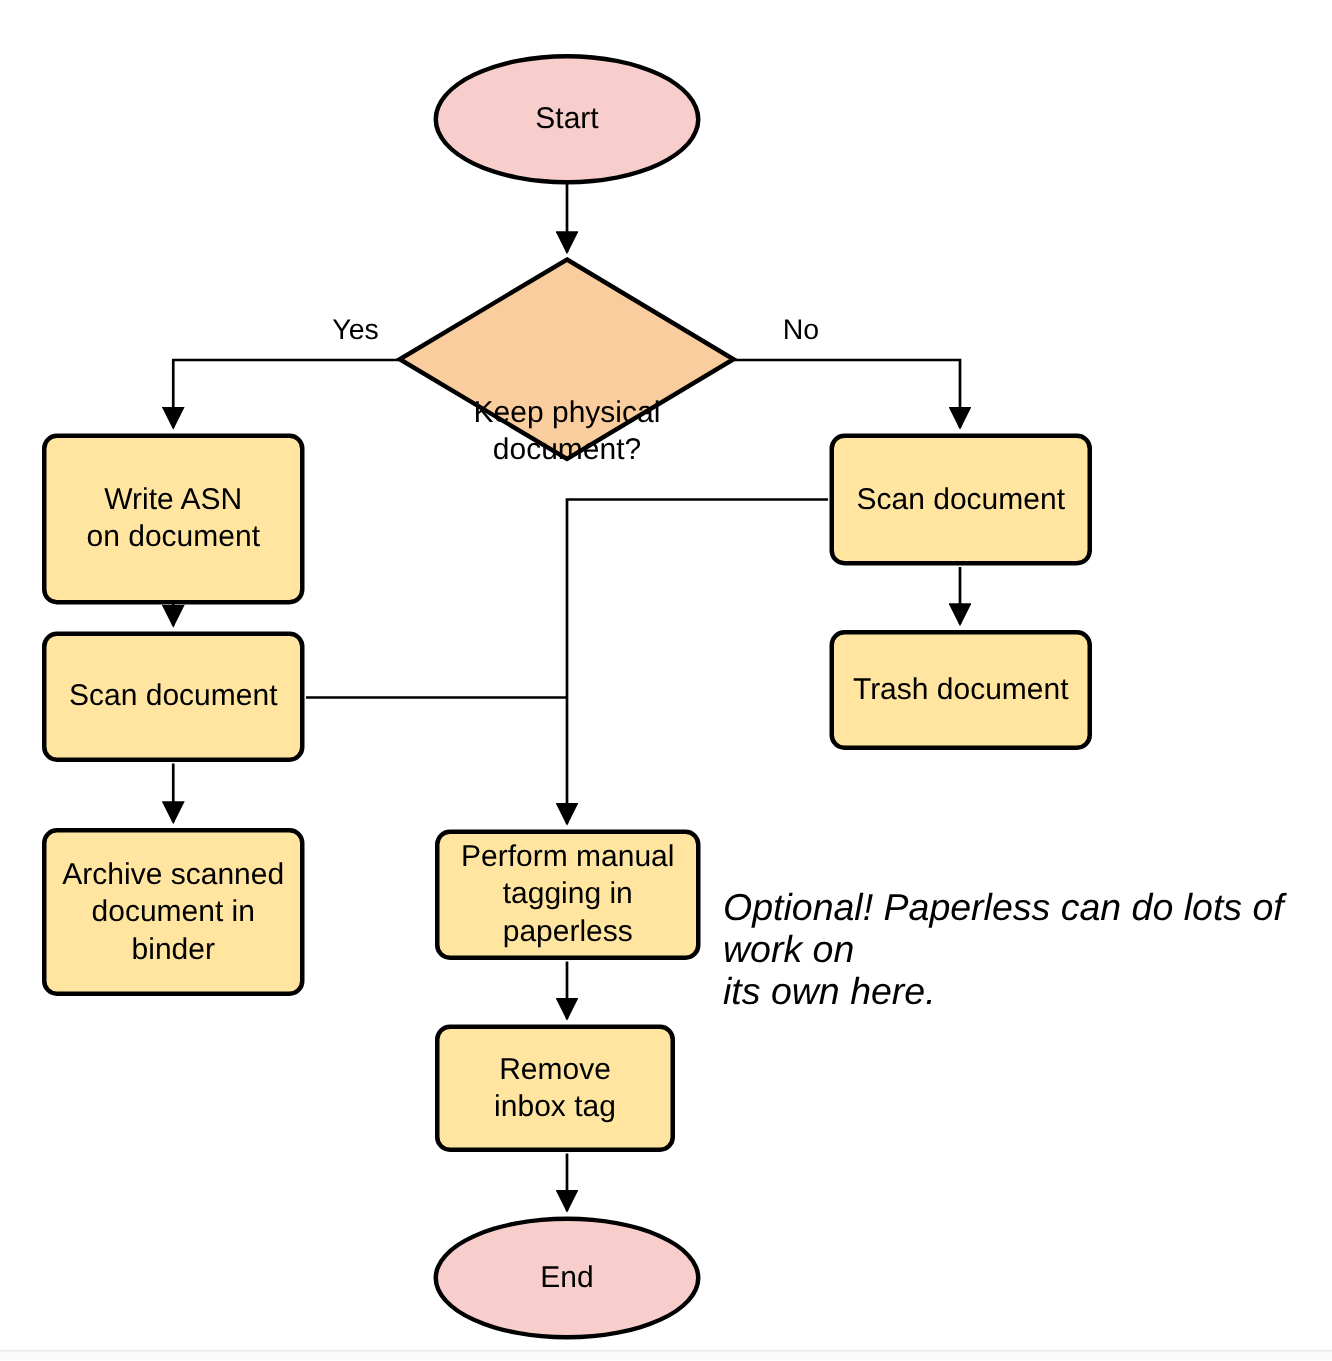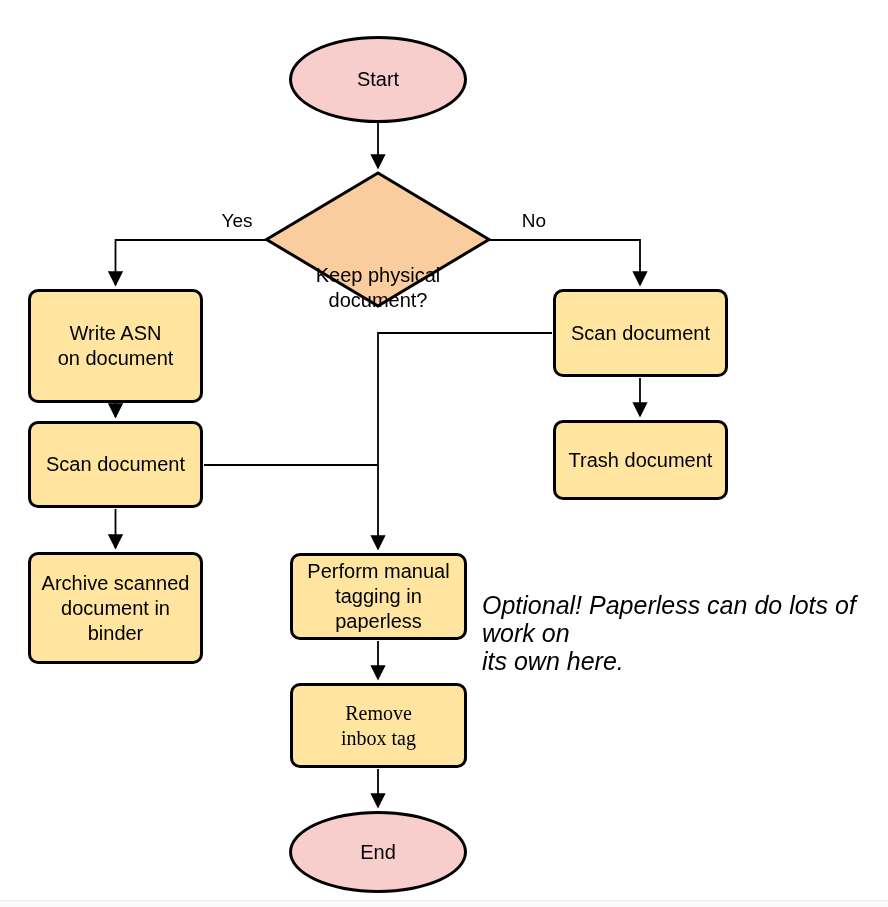"Remove" #node-remove { font-family: Liberation Serif, serif -> none; width: 177px -> 160px }
